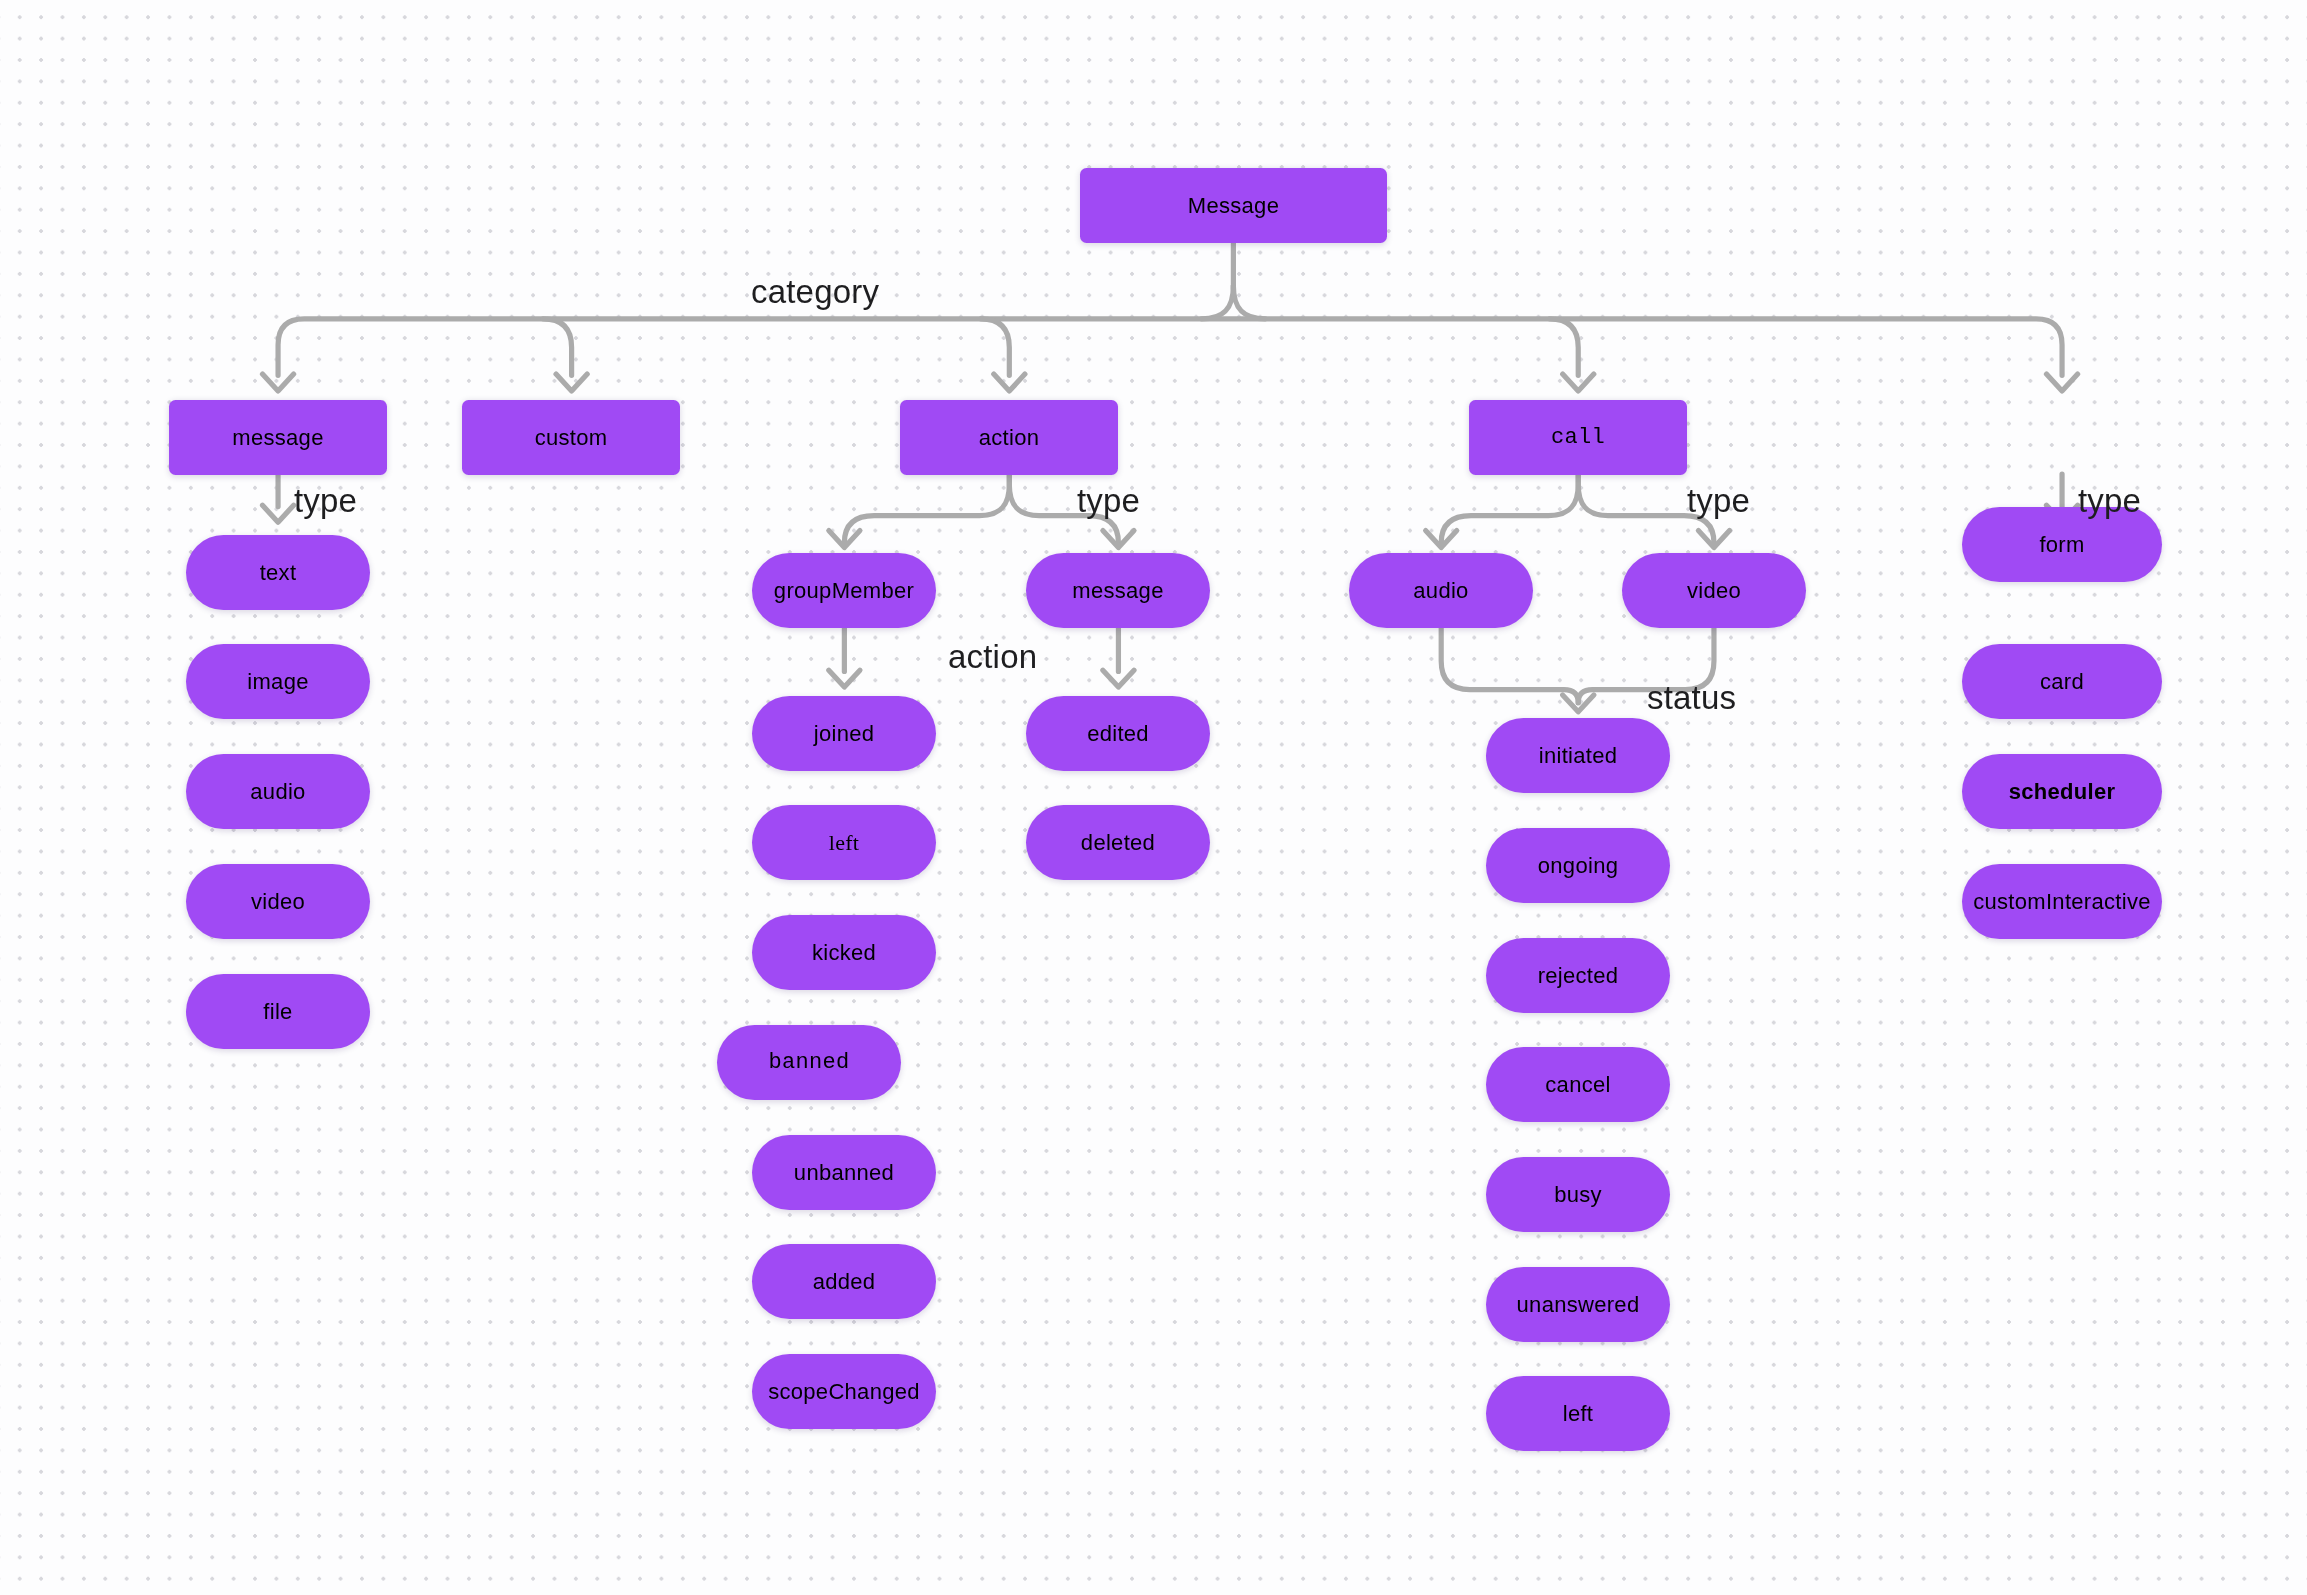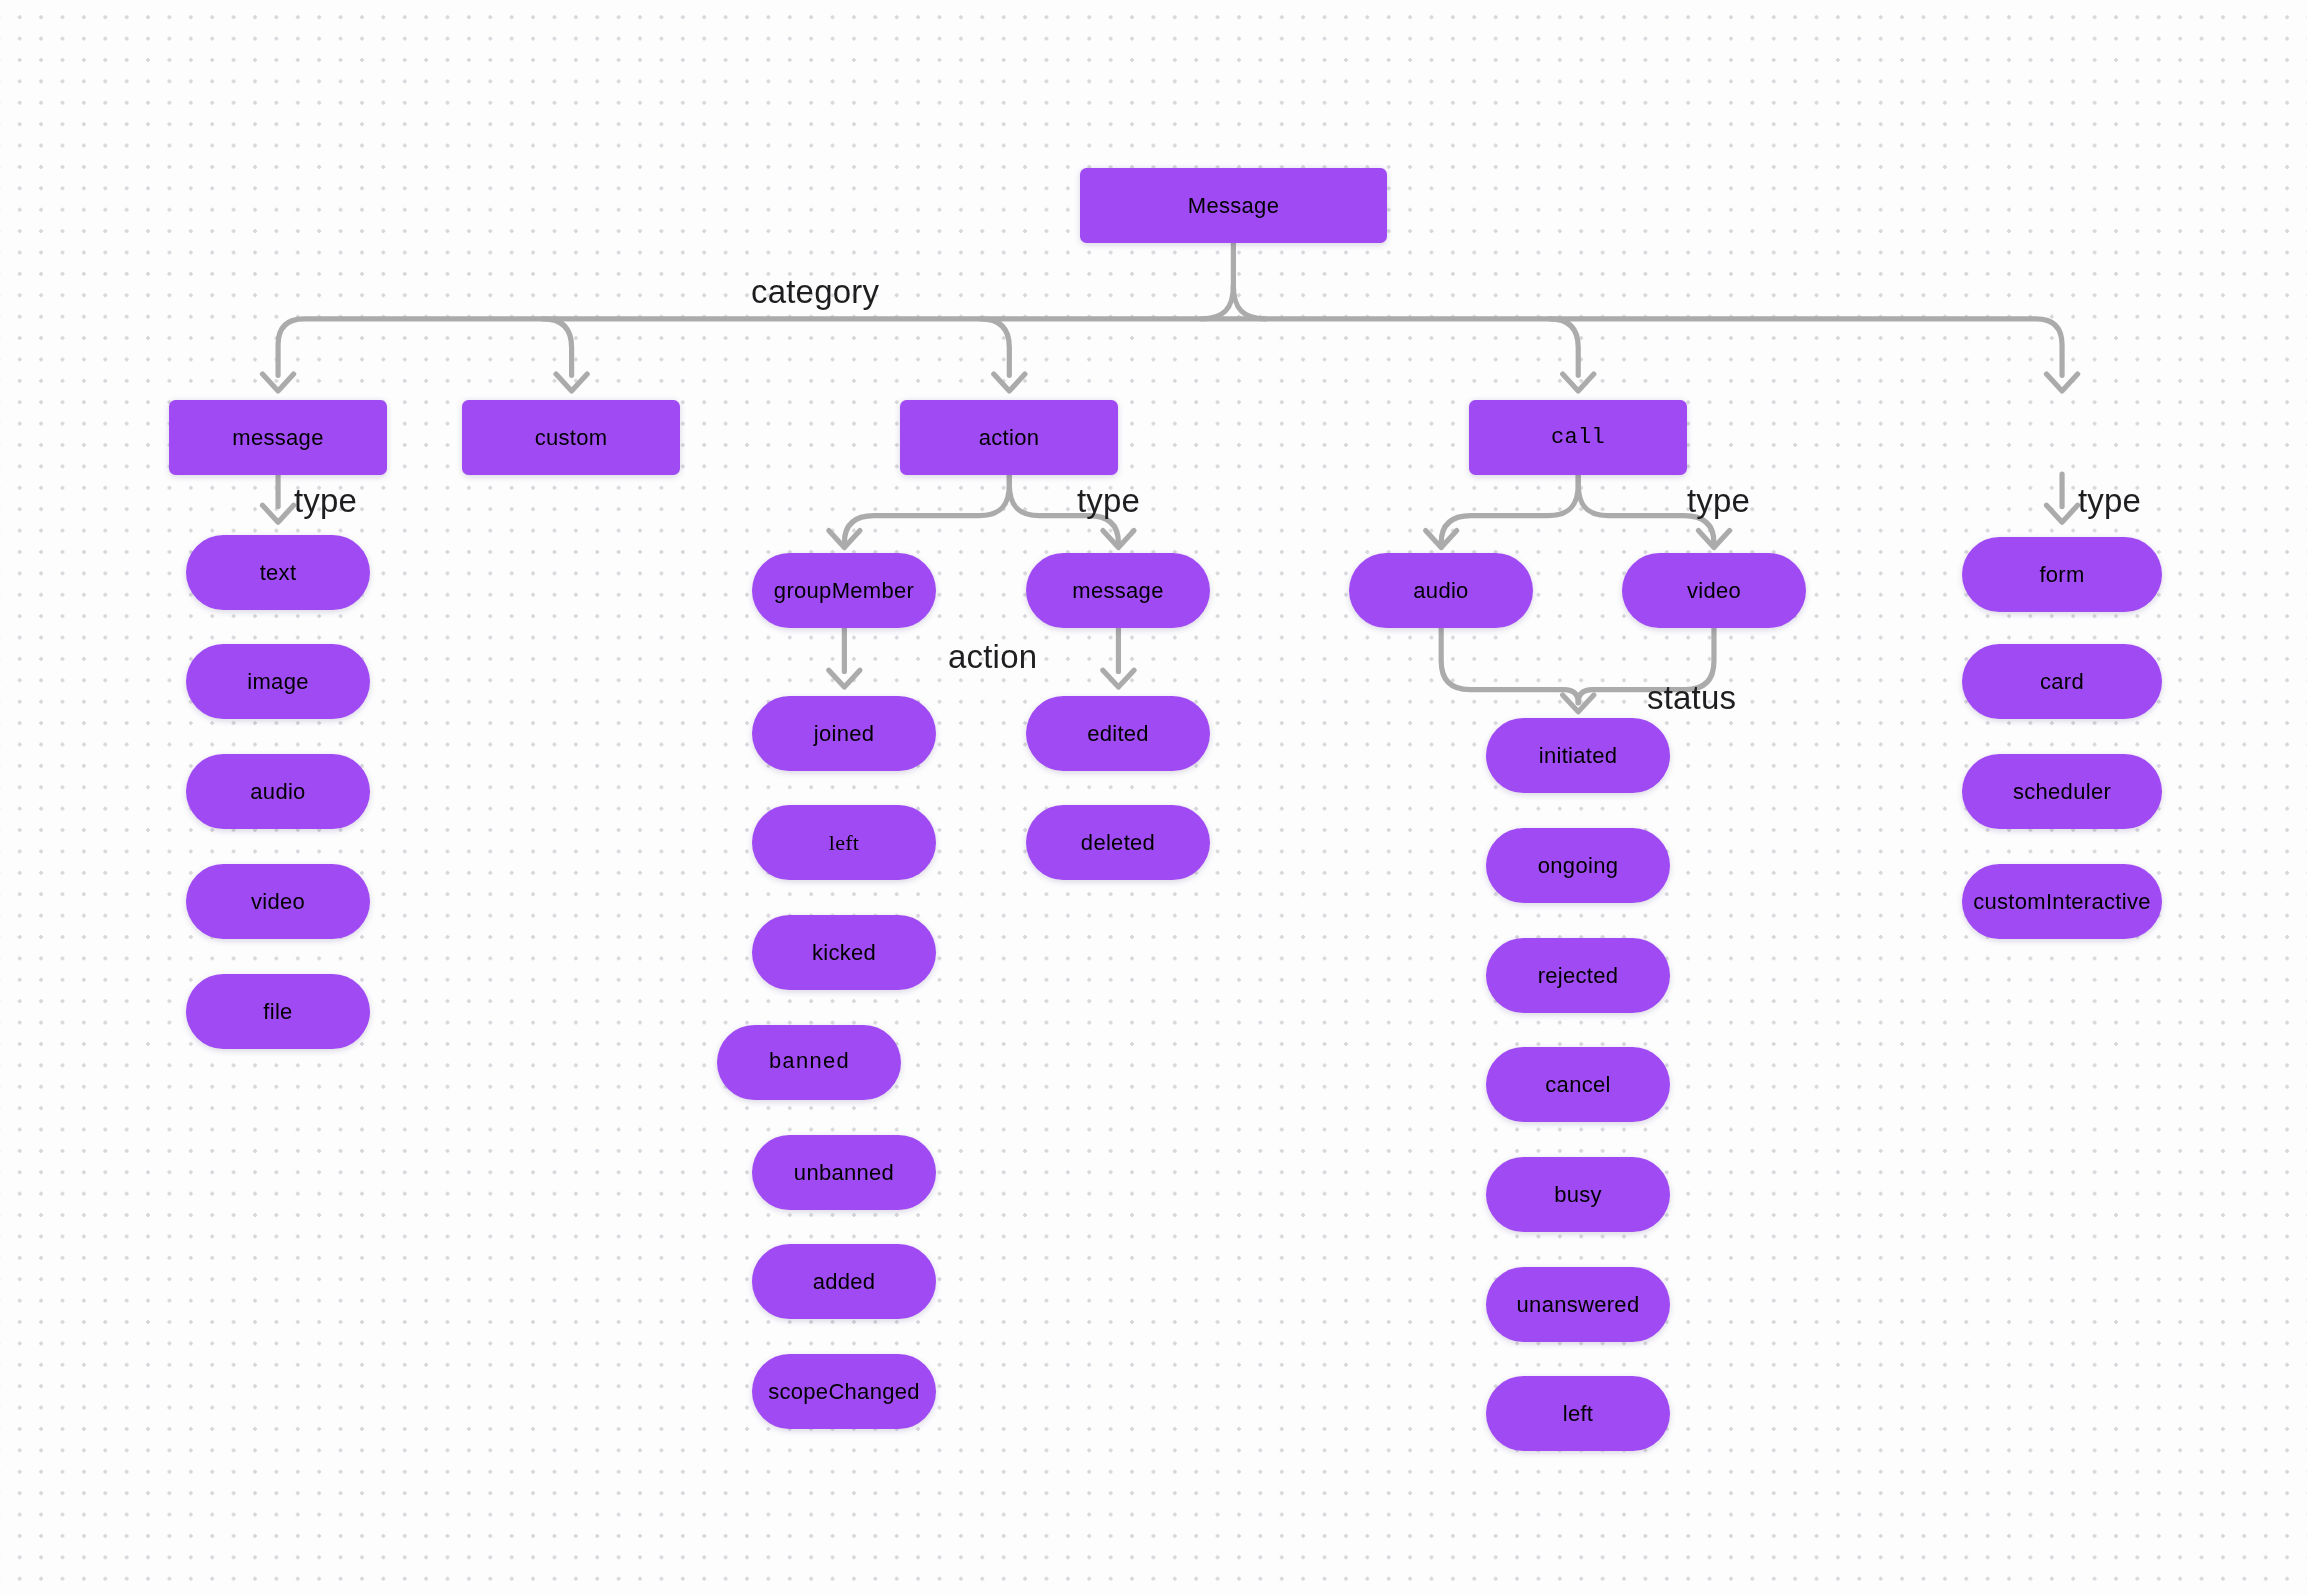"form" div.node { top: 537px -> 507px }
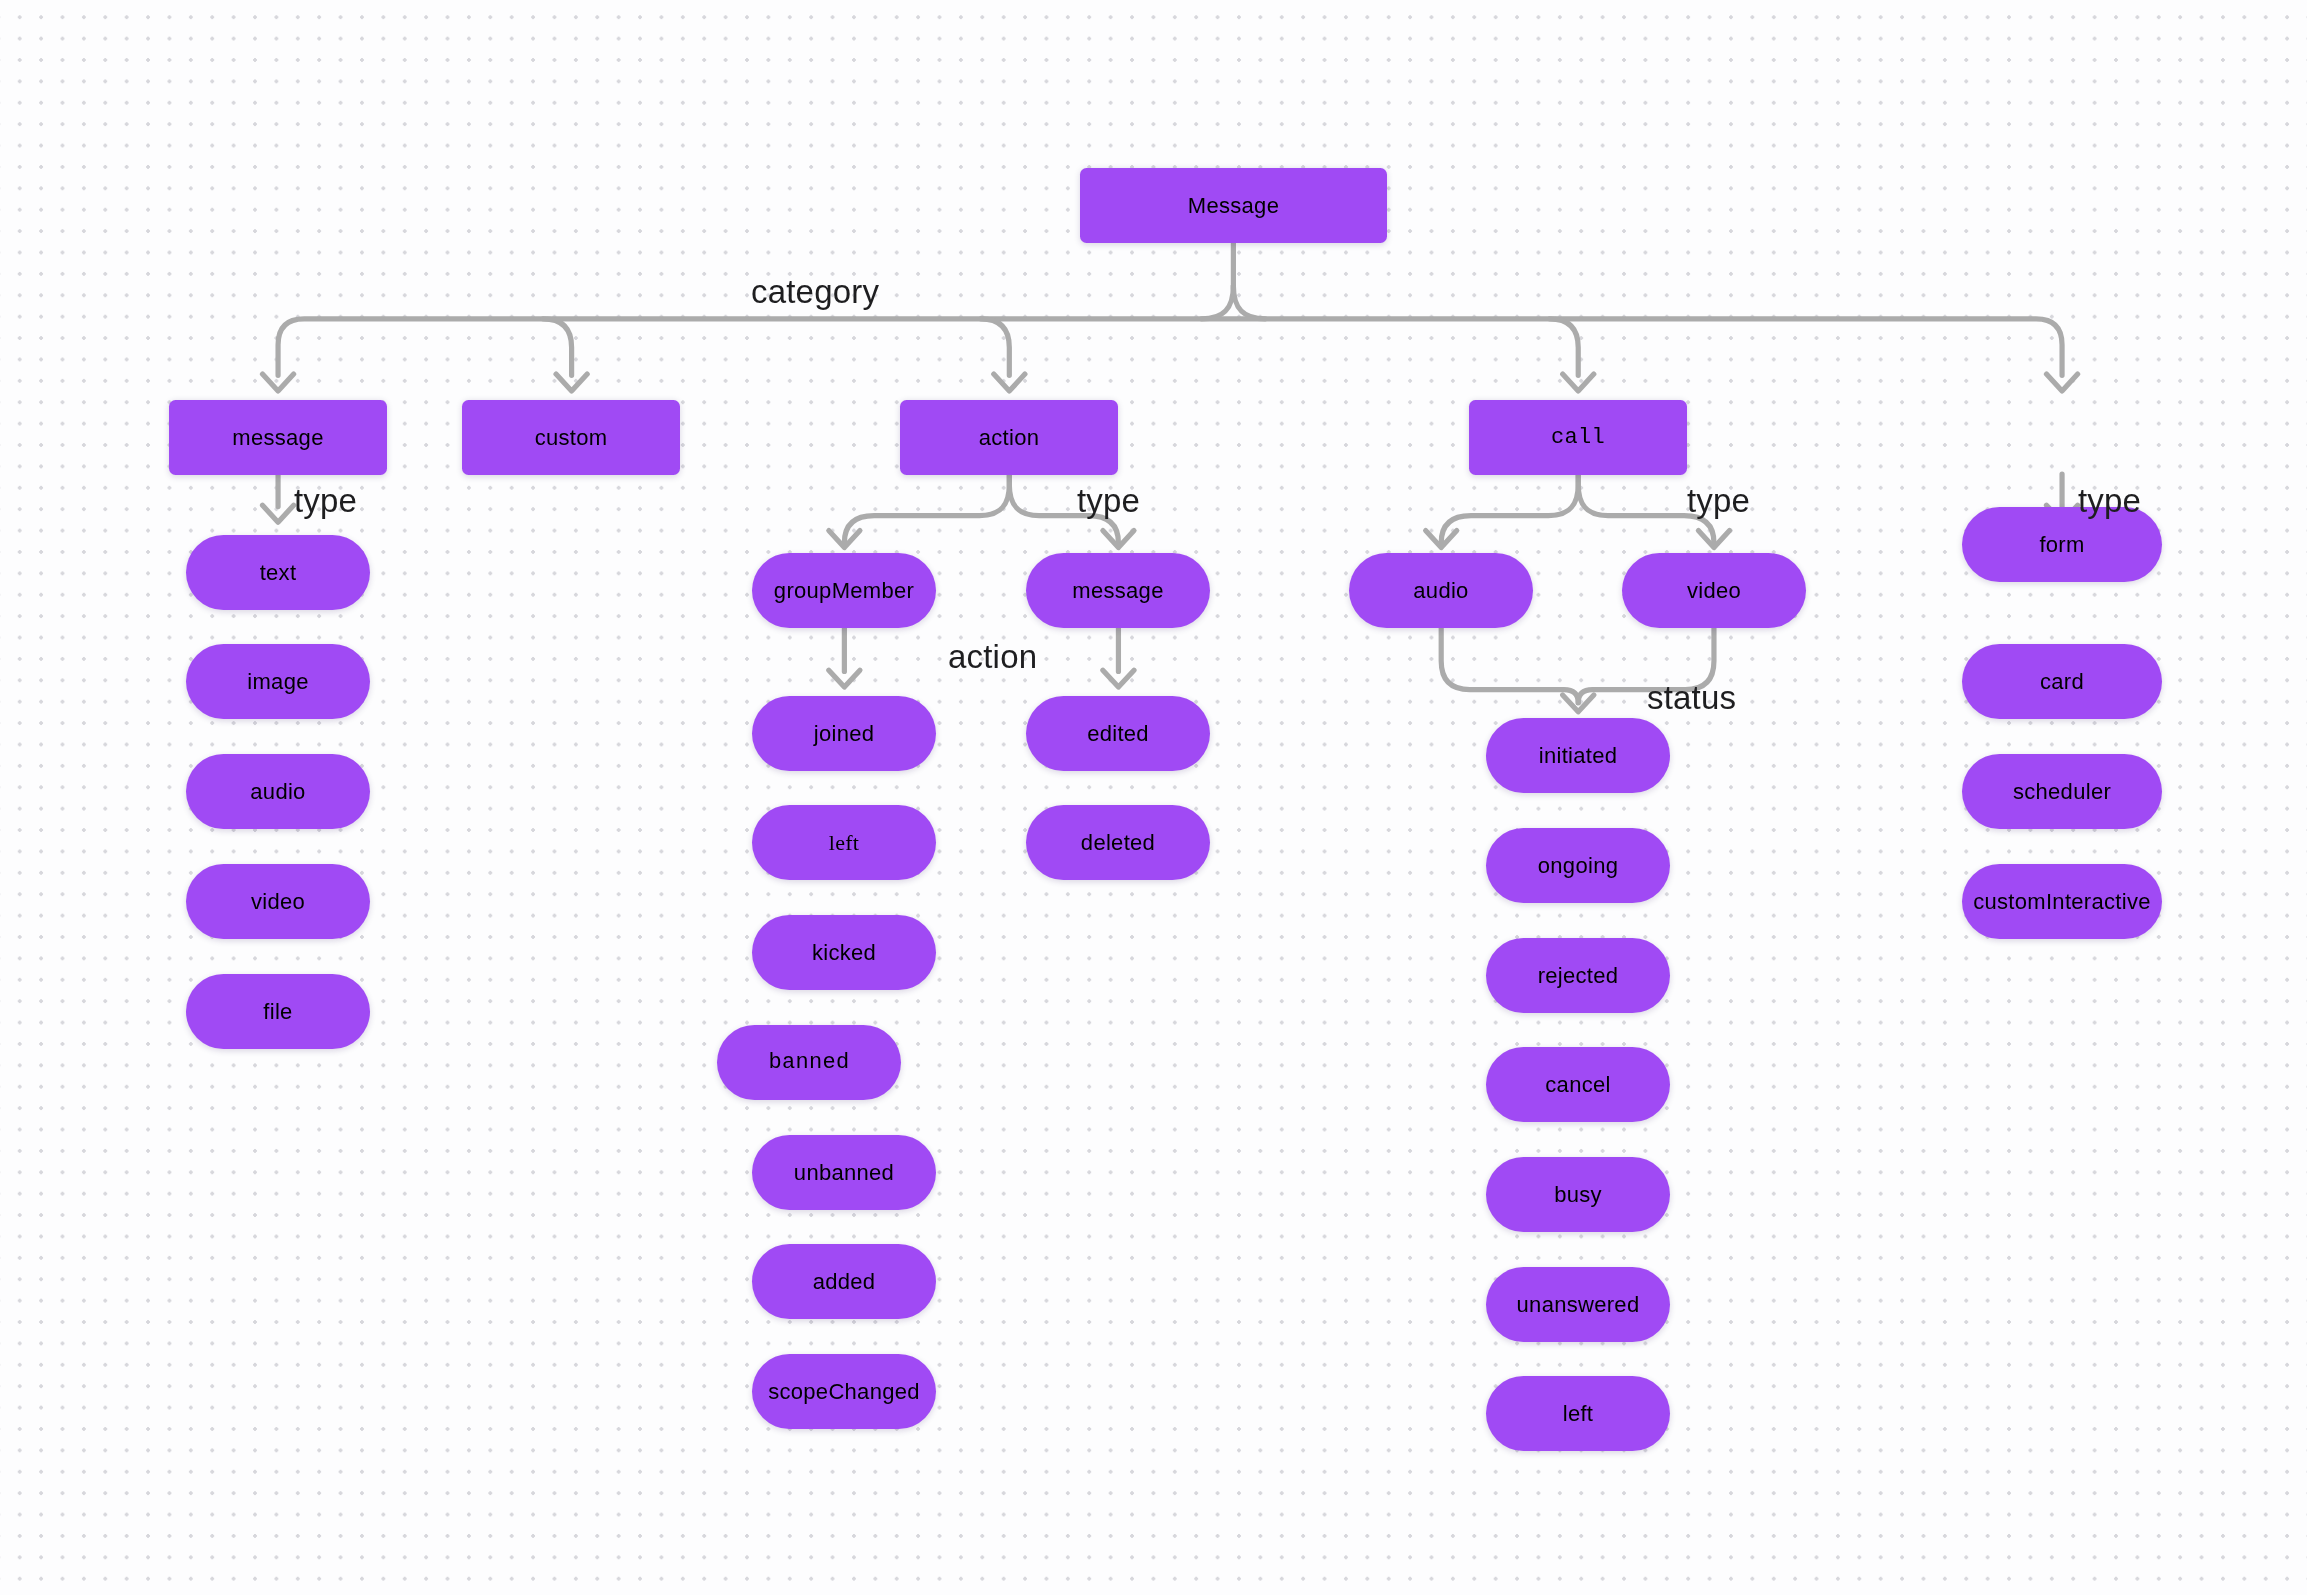"scheduler" div.node { font-weight: none -> bold }
